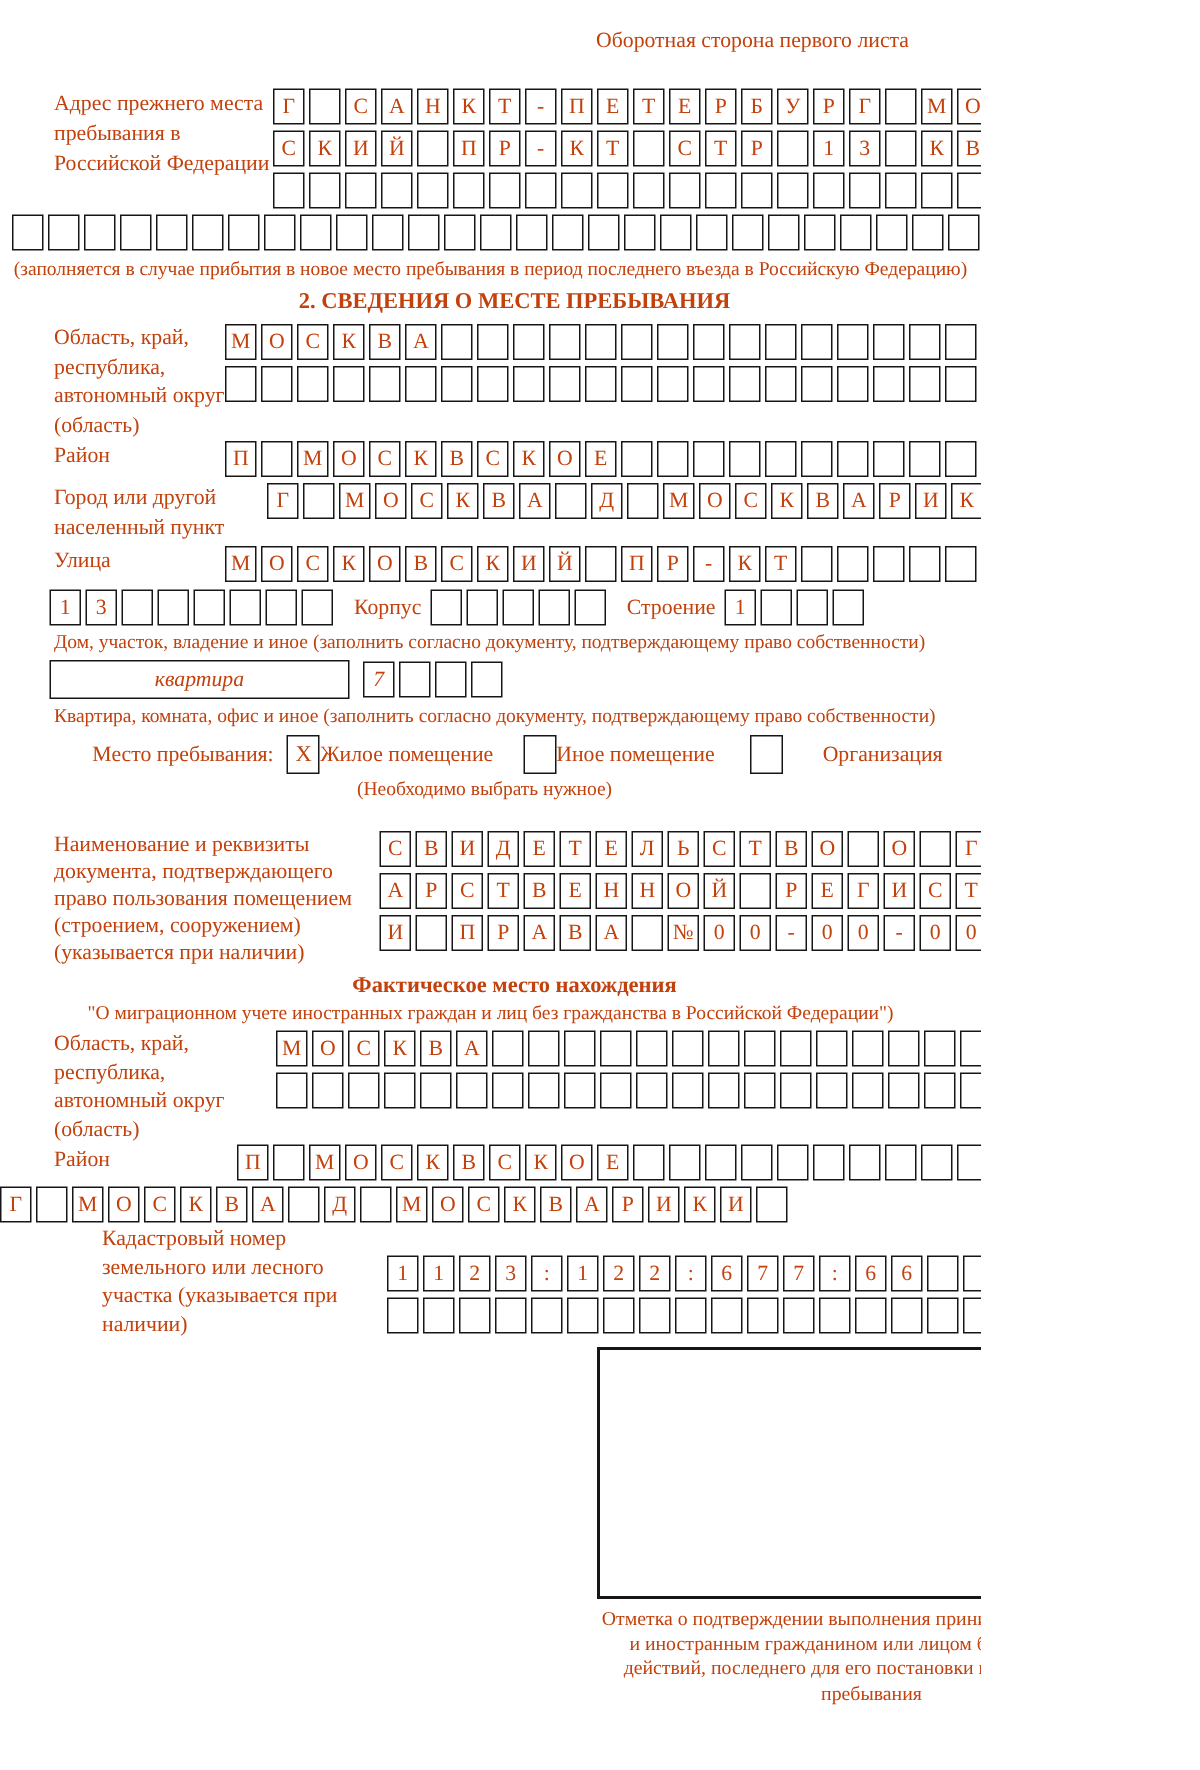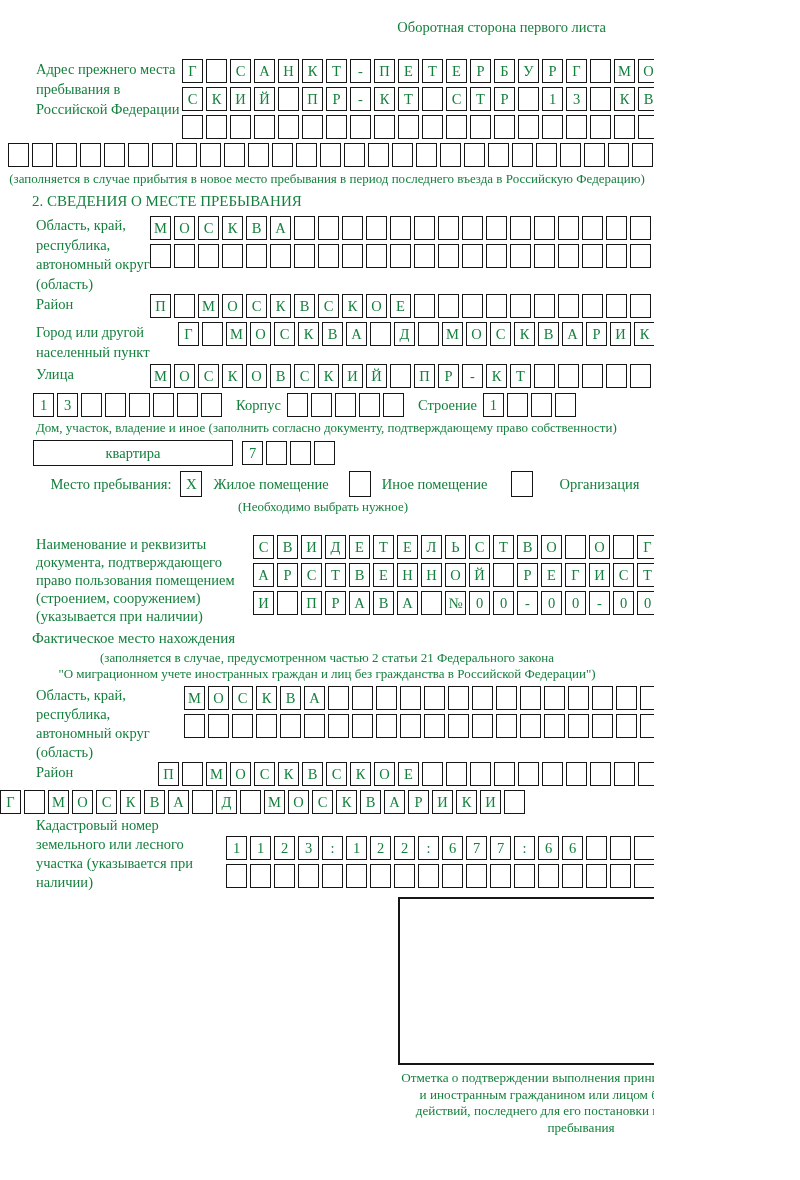"Оборотная сторона первого листа" .page { color: #15803d -> #c2410c }
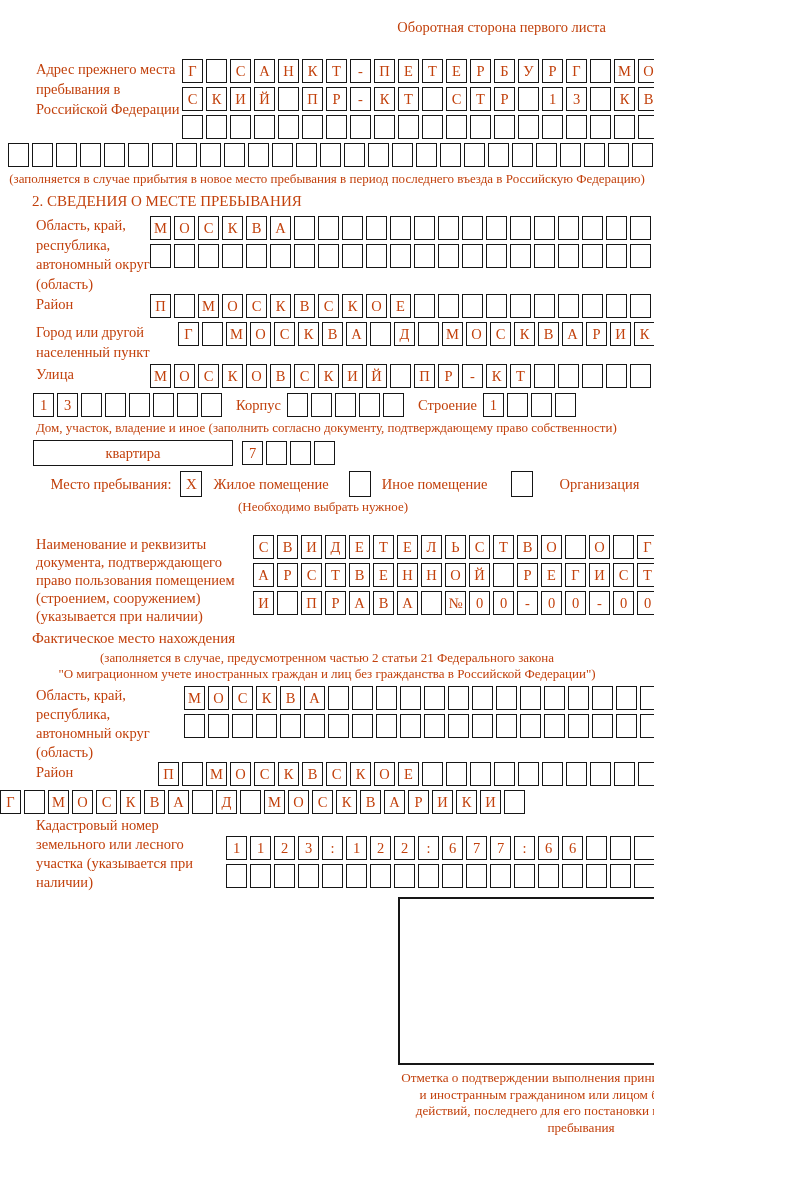"2. СВЕДЕНИЯ О МЕСТЕ ПРЕБЫВАНИЯ" .sec-title { font-weight: normal -> bold; text-align: left -> center }
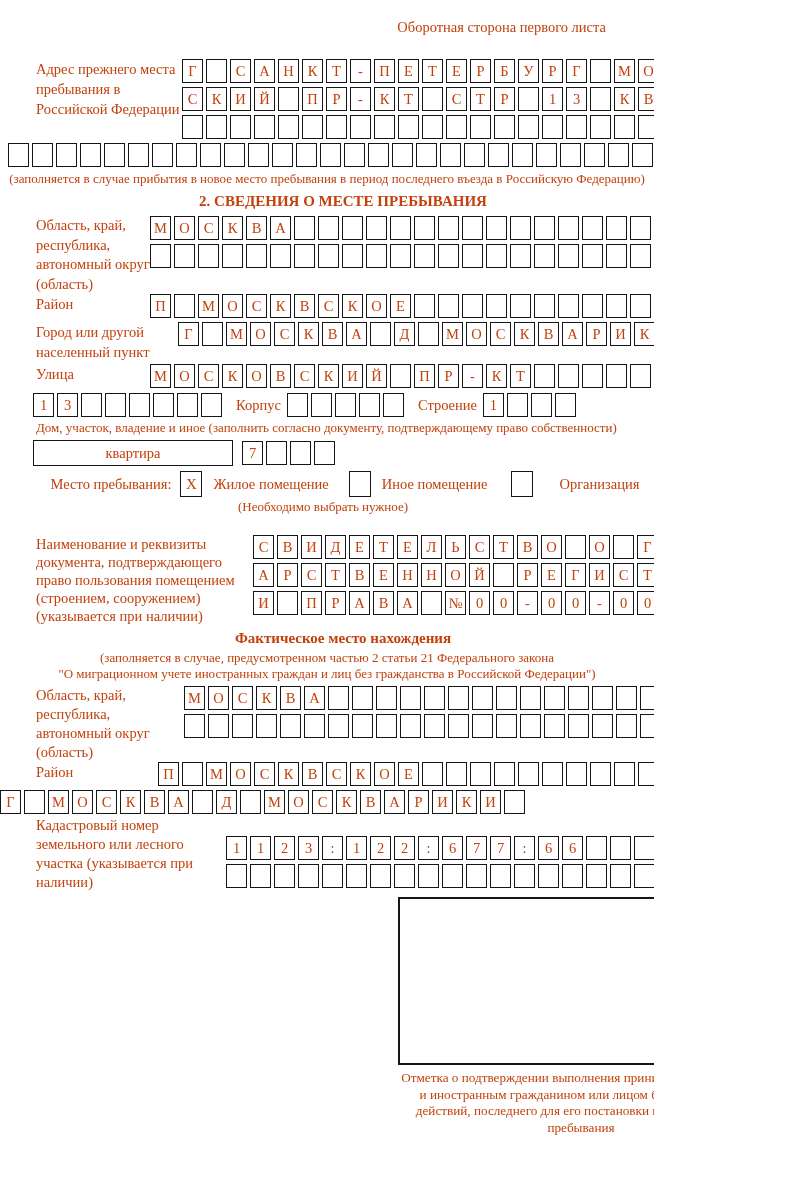"квартира" .m-kv { font-style: none -> italic }
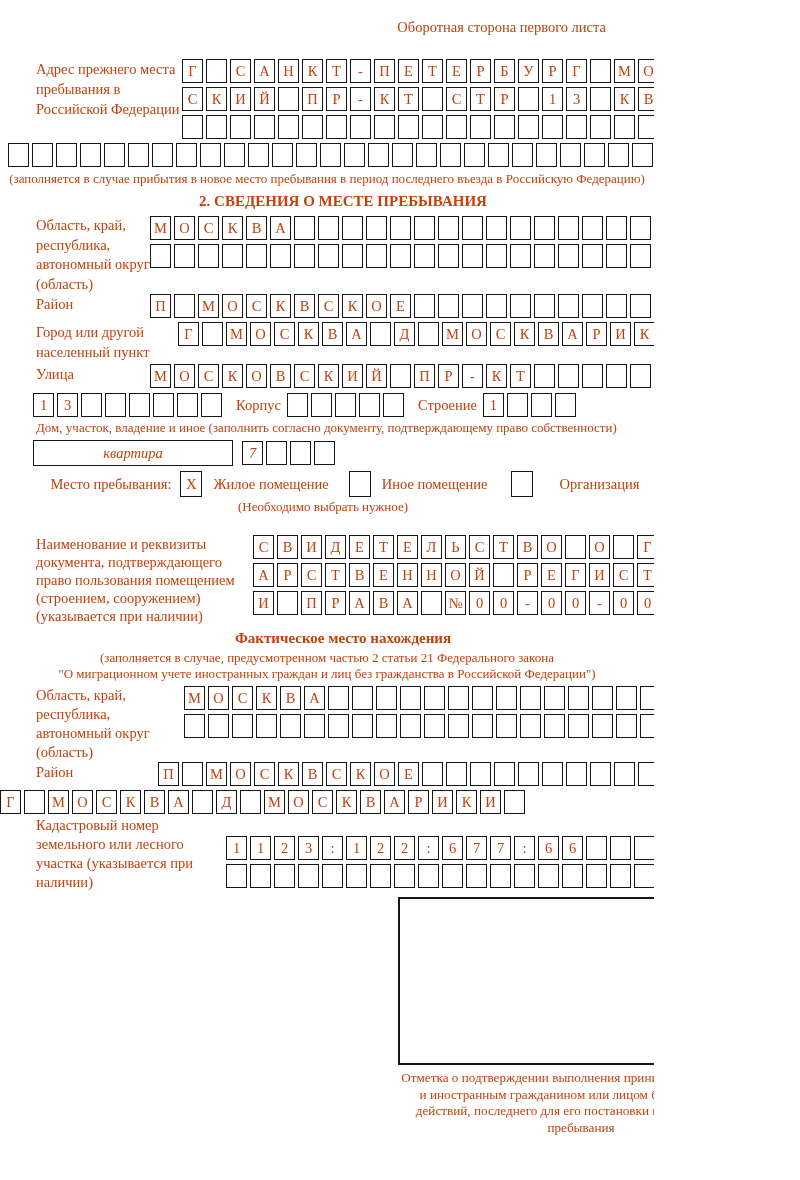"Квартира, комната, офис и иное" div.note { html: none -> <div>Квартира, комната, офис и иное (заполнить согласно документу, подтверждающему право собственности)</div> }
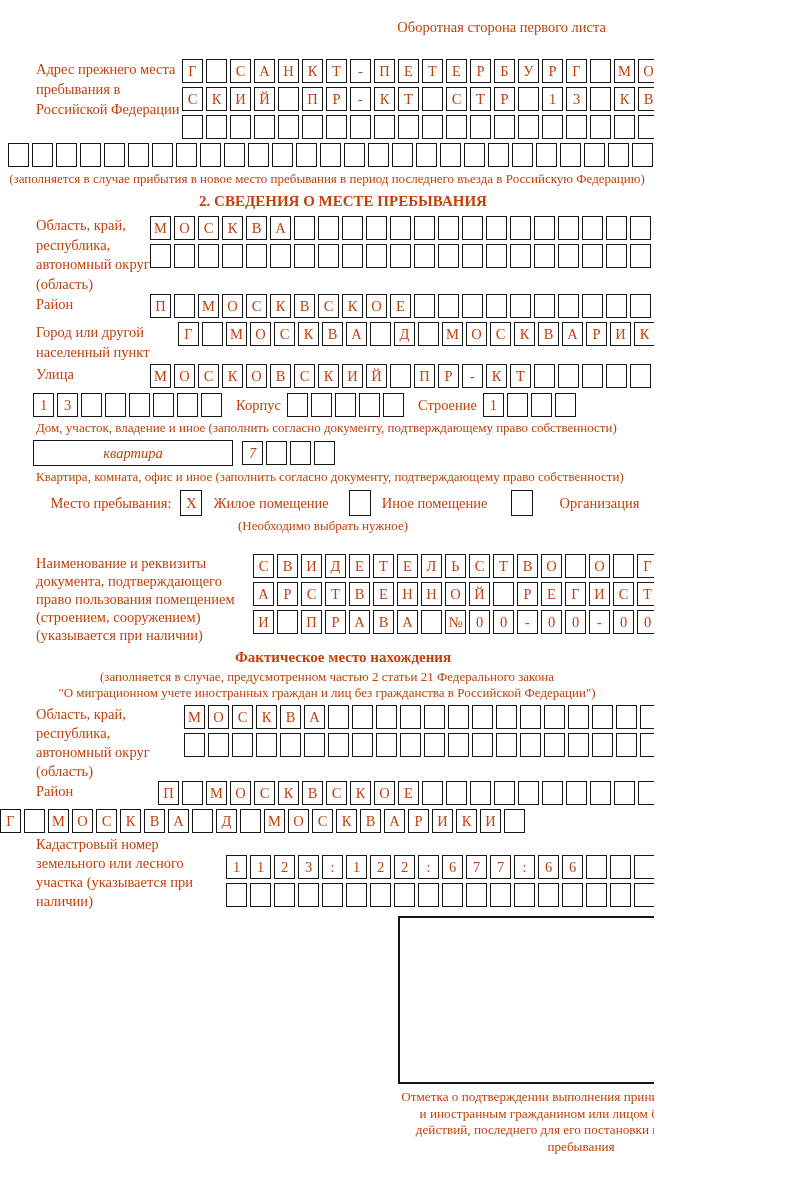"Жилое помещение" .opt-label { margin-left: 11px -> none }
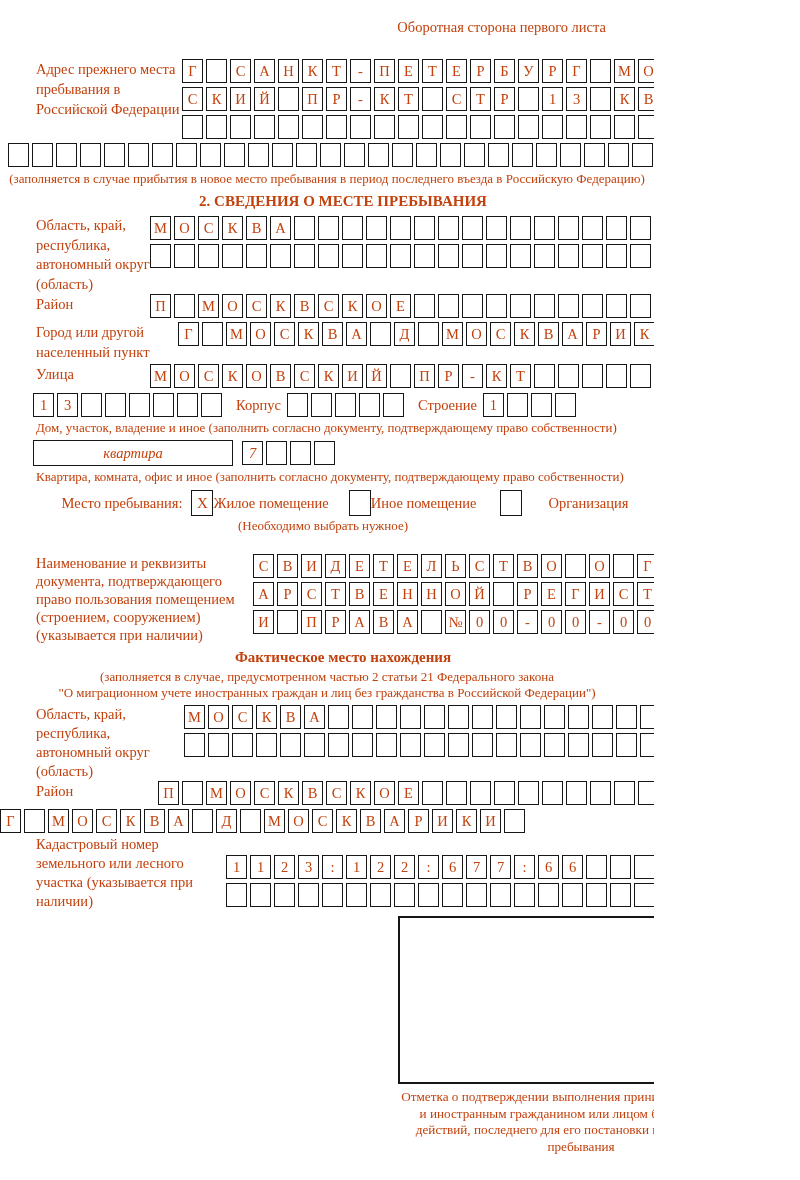"(заполняется в случае, предусмотренном" div.fact-note { html: <div>(заполняется в случае, предусмотренном частью 2 статьи 21 Федерального закона</div> -> none }
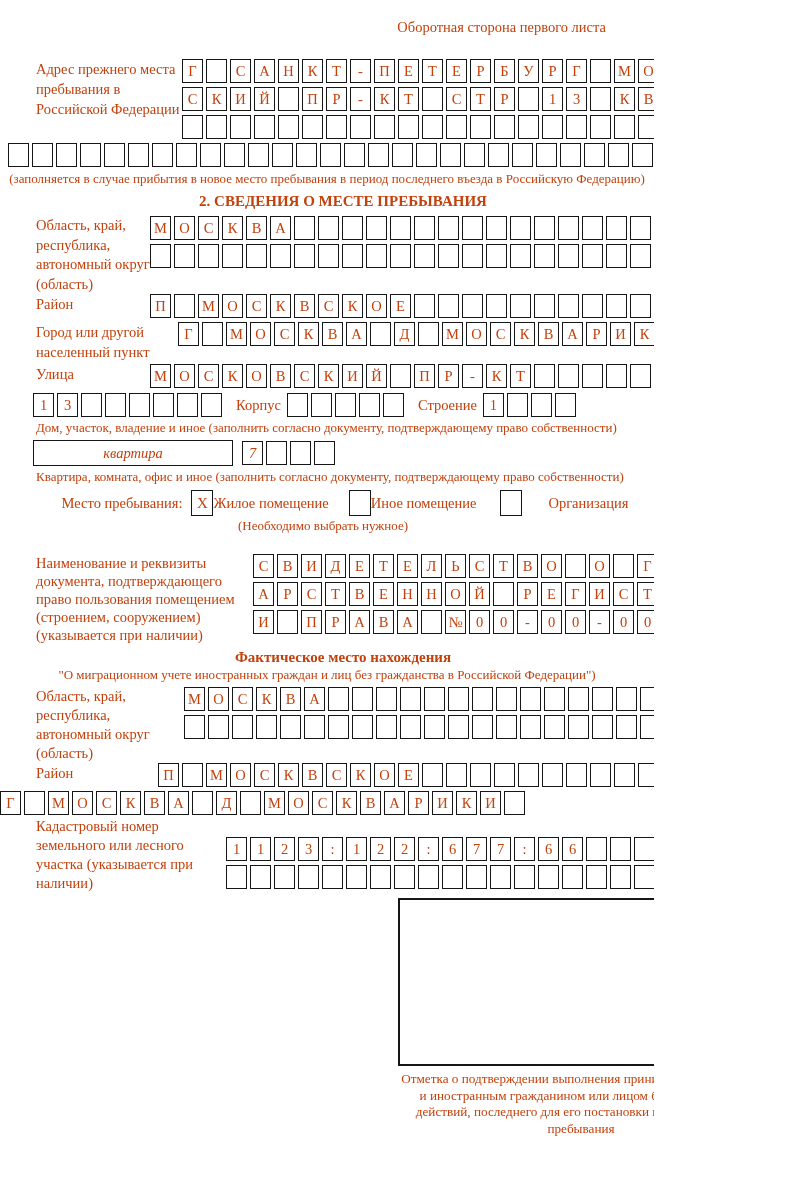"Кадастровый номер земельного или лесного" .m-fcad { padding-left: none -> 32px }
